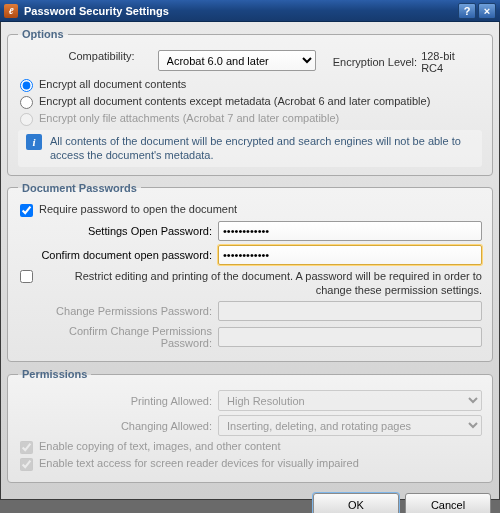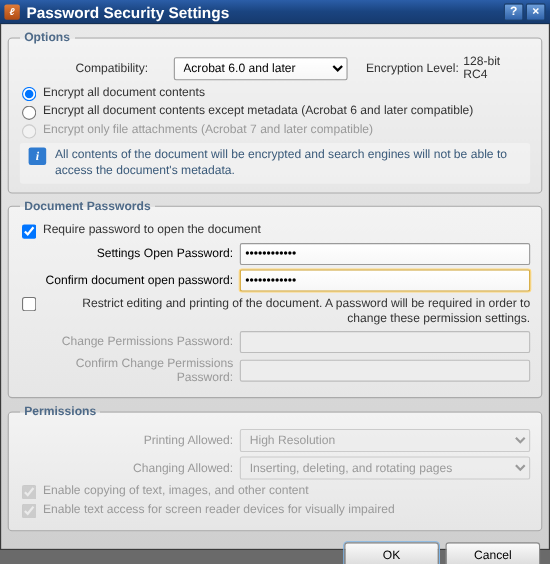"Password Security Settings" .titlebar .title-text { font-size: 14px -> 11px }
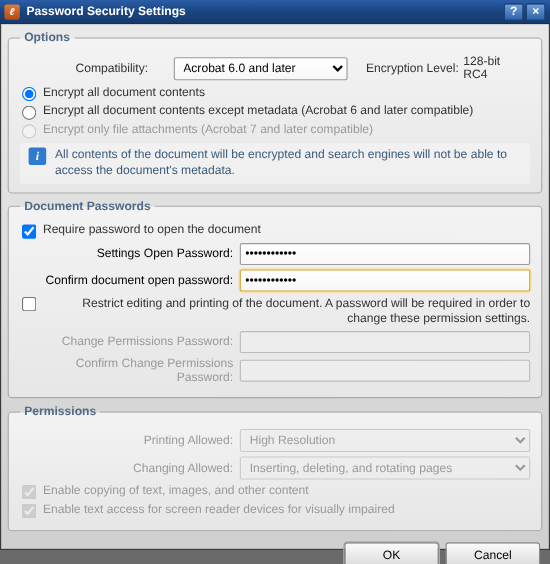"Compatibility:" .row { align-items: center -> none }
